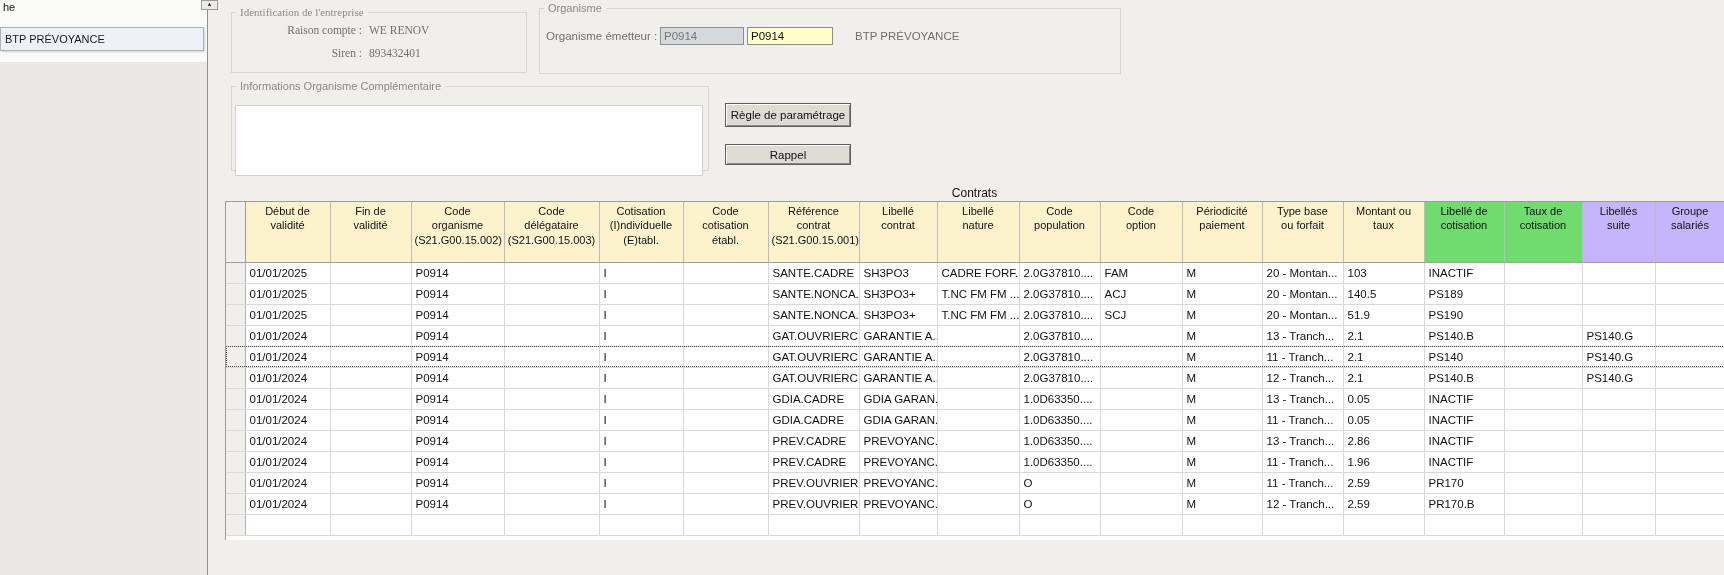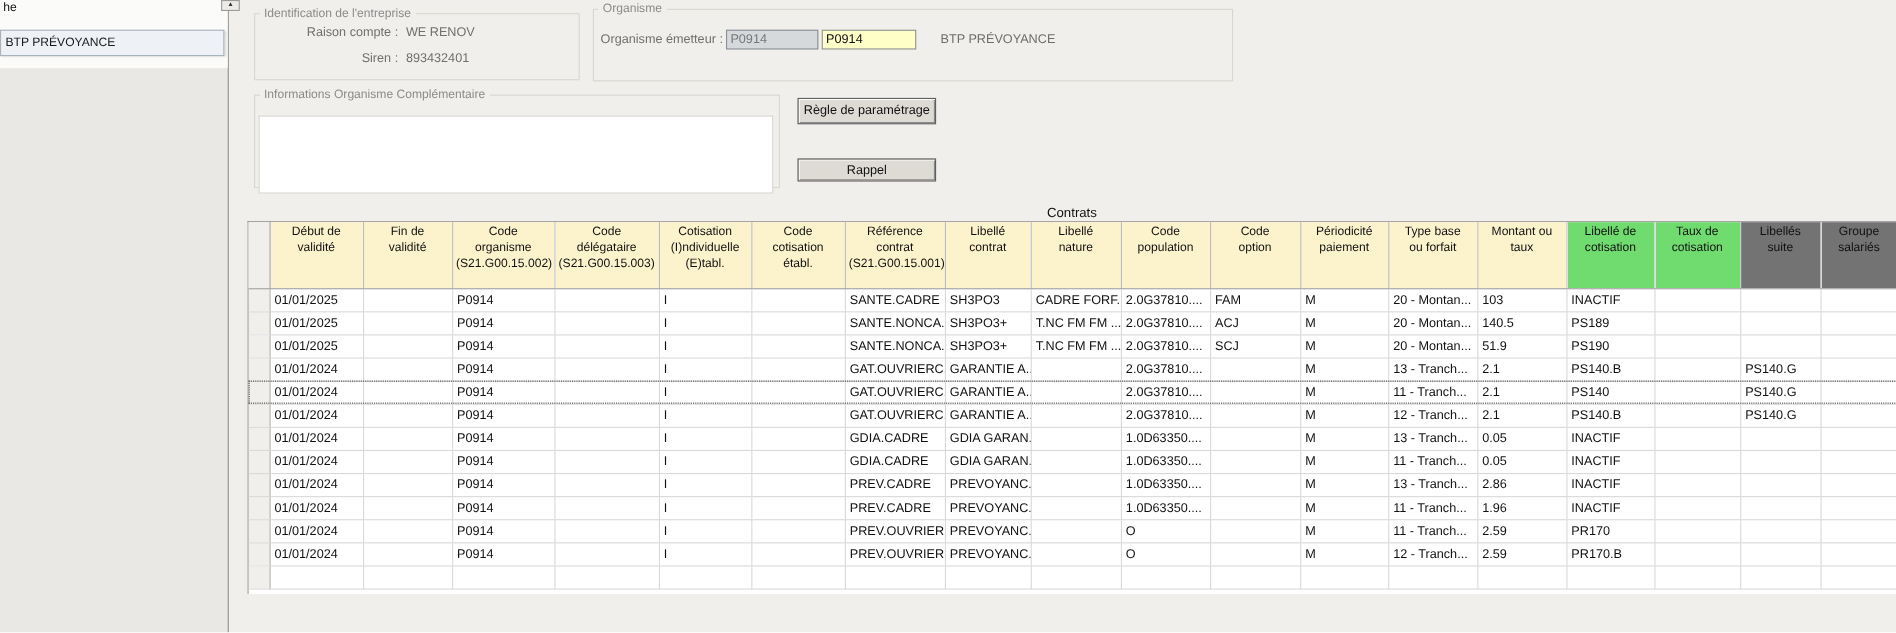"Identification de l'entreprise" .fs-ident { font-family: none -> Liberation Serif, serif }
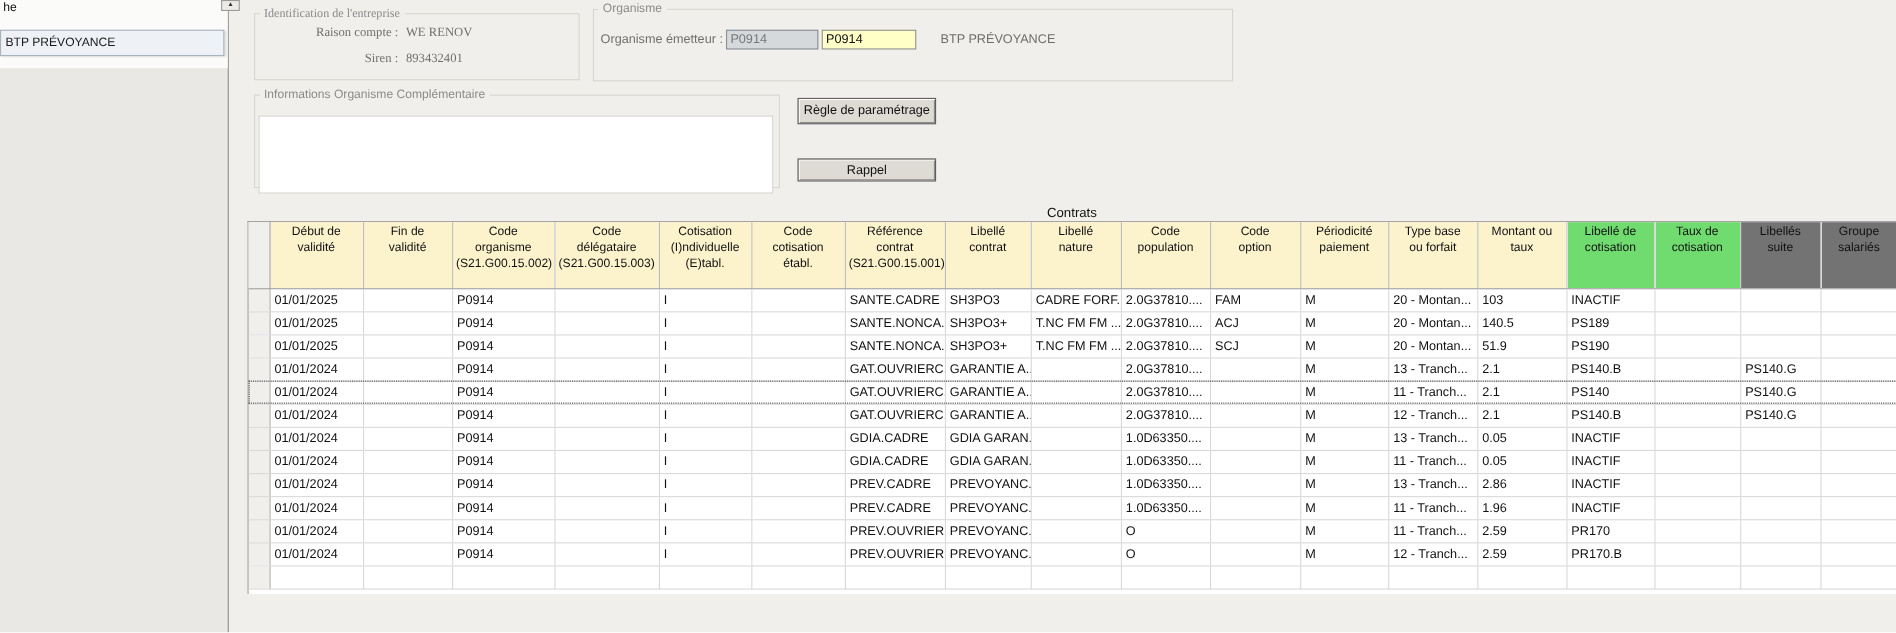"Règle de paramétrage" .btn-regle { top: 89px -> 103px }
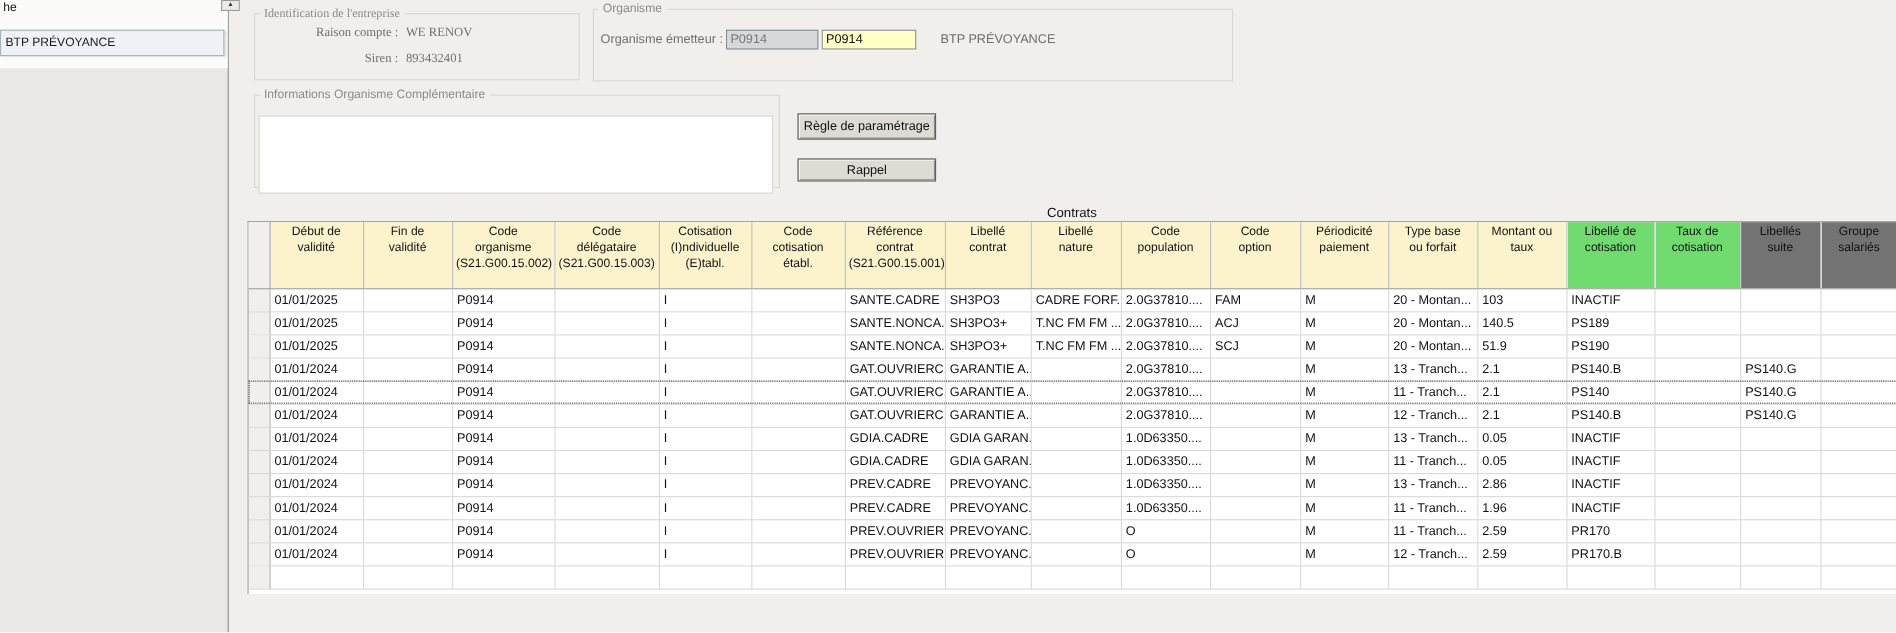"Libellés" .bg-blue { background: #737373 -> #c4b5fd }
